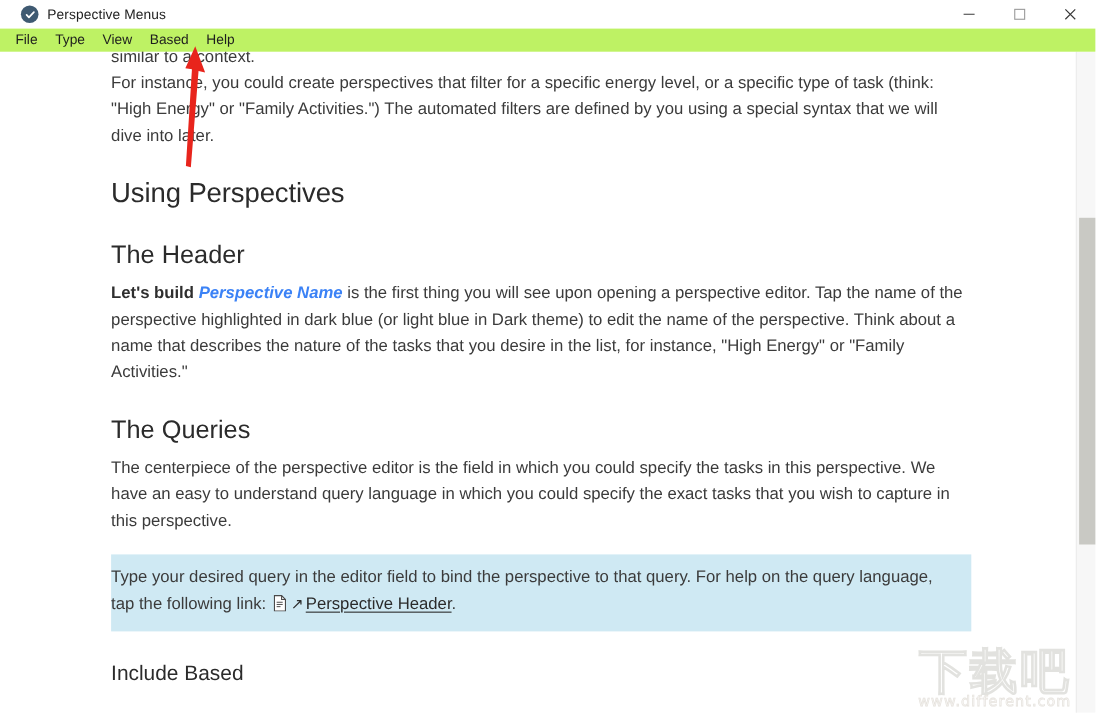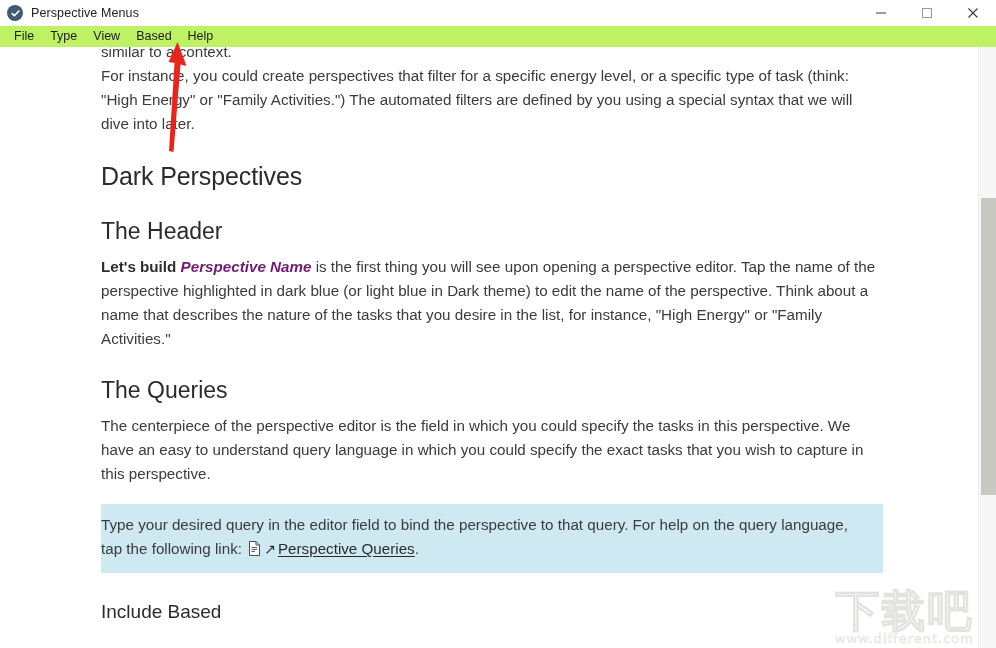"Perspective Menus" .titlebar { padding-left: none -> 12px }
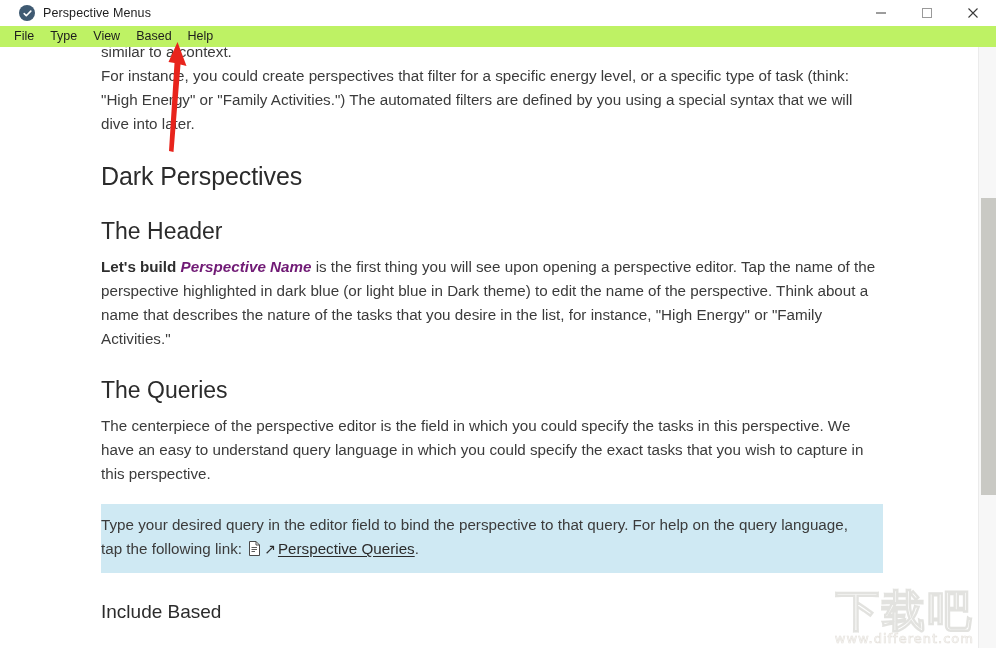"Dark Perspectives" h1.sec { text: Dark -> Using }
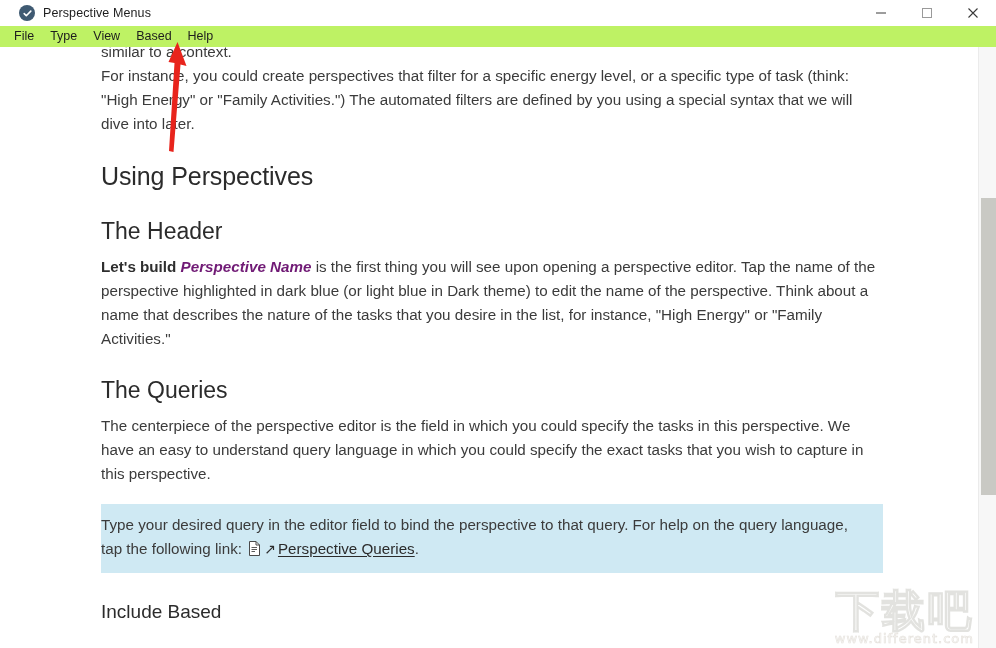"Perspective Name" i.bolditalic { color: #701a75 -> #3b82f6 }
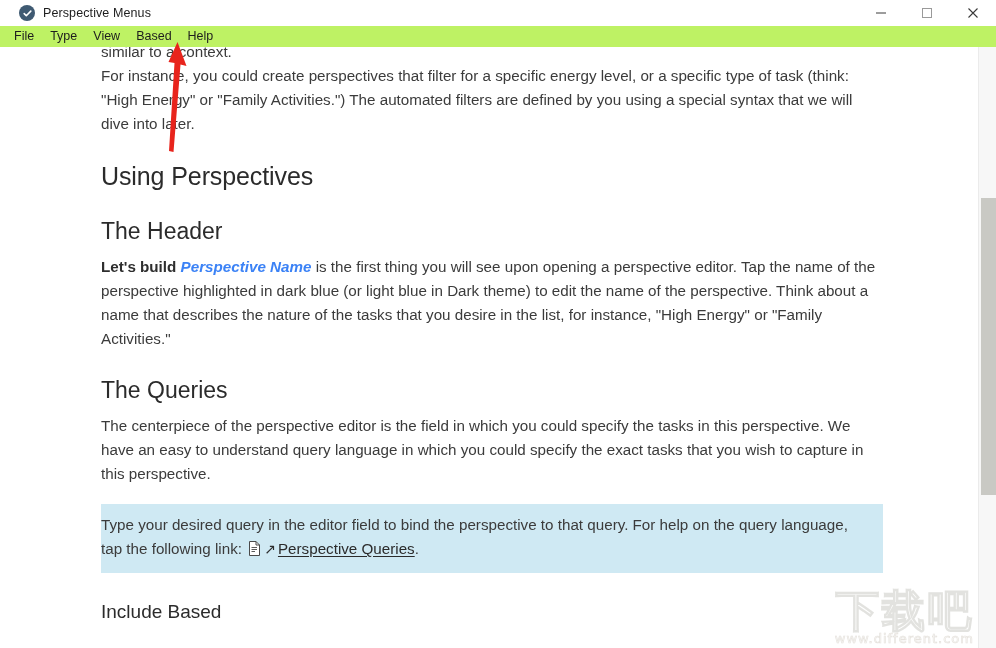"Perspective Queries" a.link { text: Queries -> Header }
